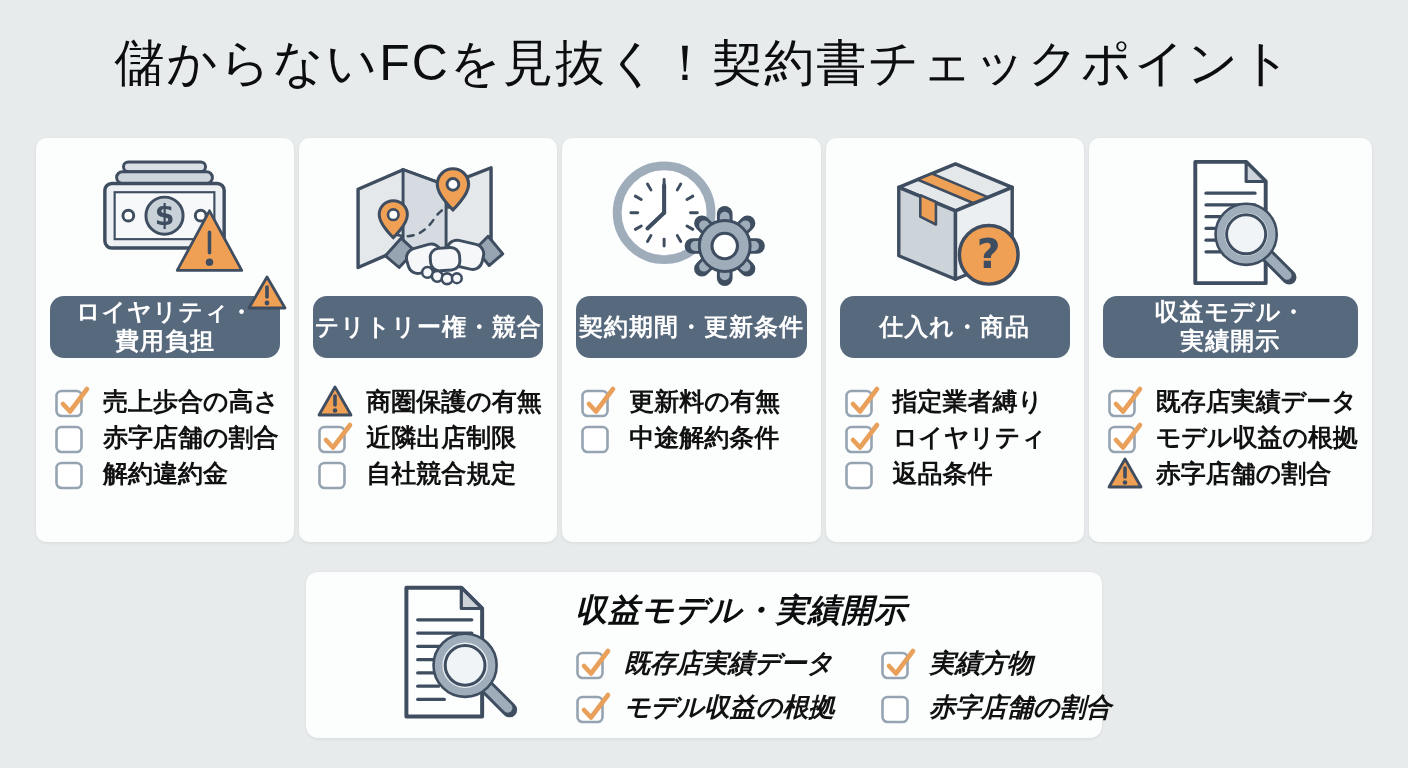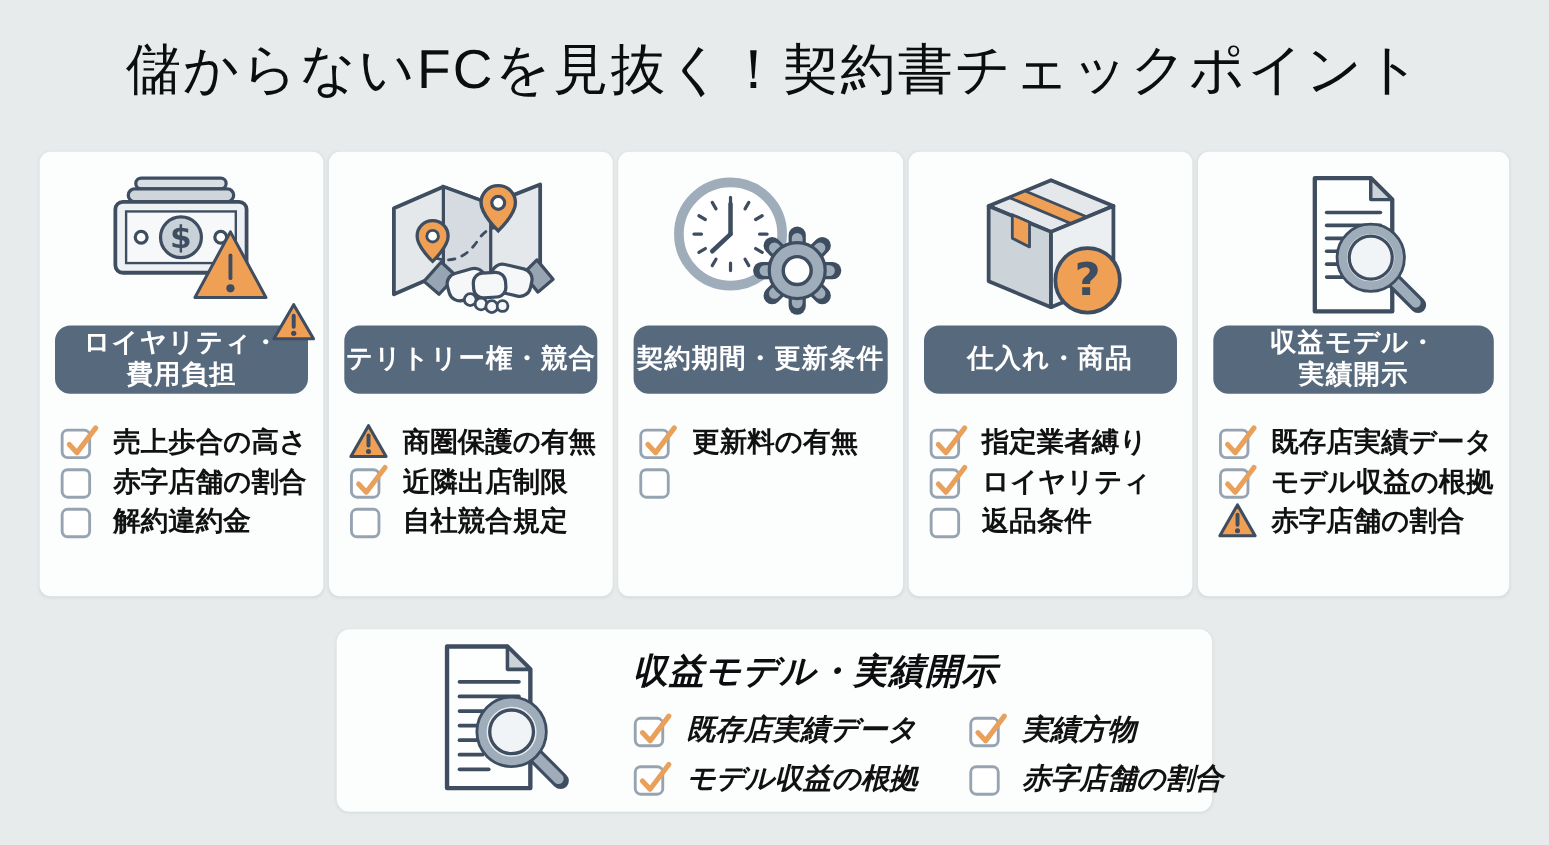"中途解約条件" span { html: none -> <span>中途解約条件</span> }
